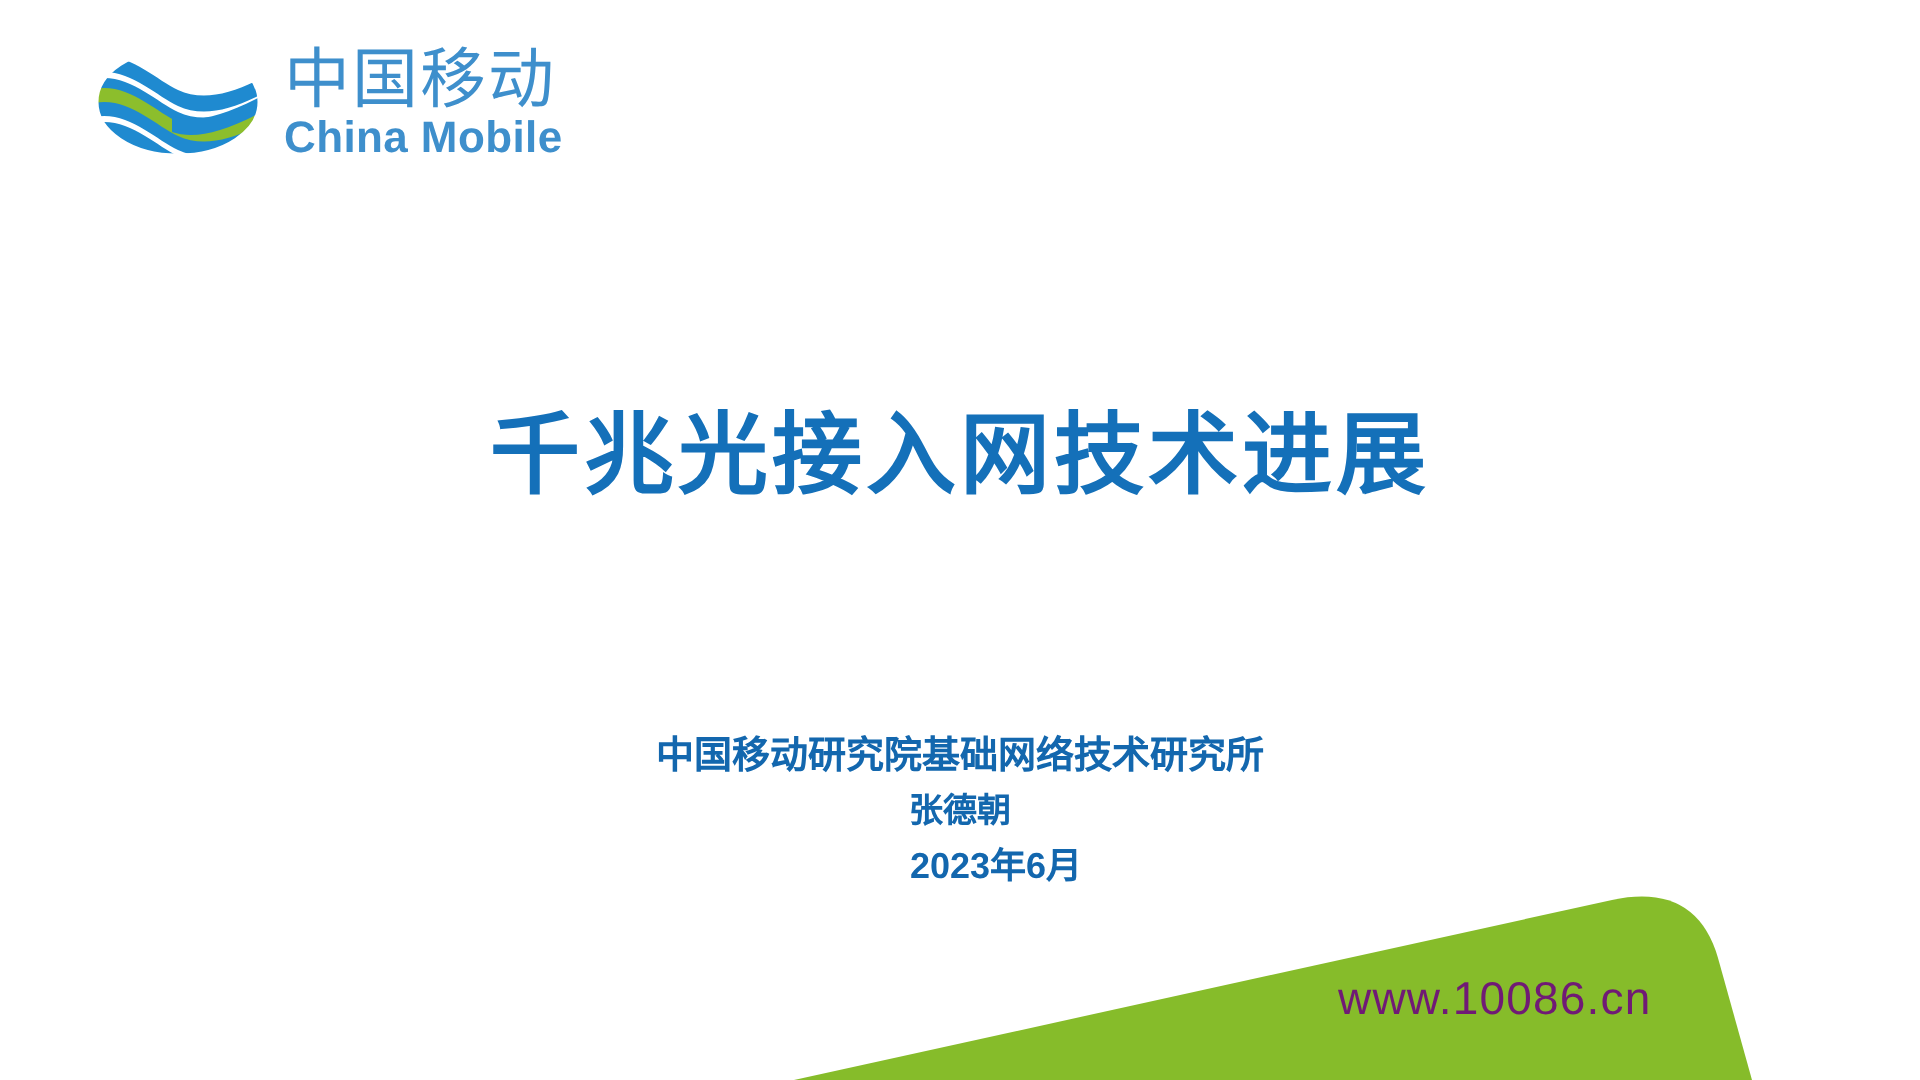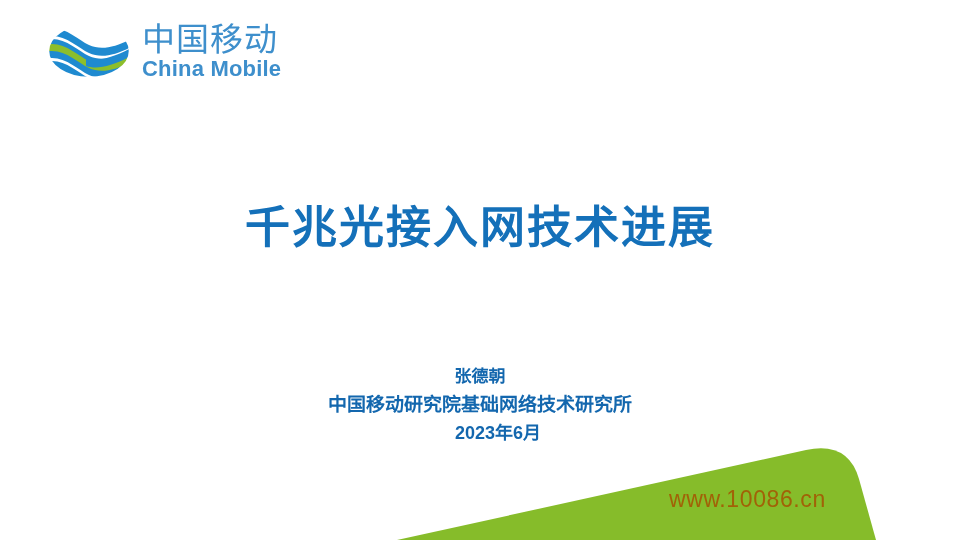"张德朝" div.line { order: before "中国移动研究院基础网络技术研究所" -> after "中国移动研究院基础网络技术研究所" }
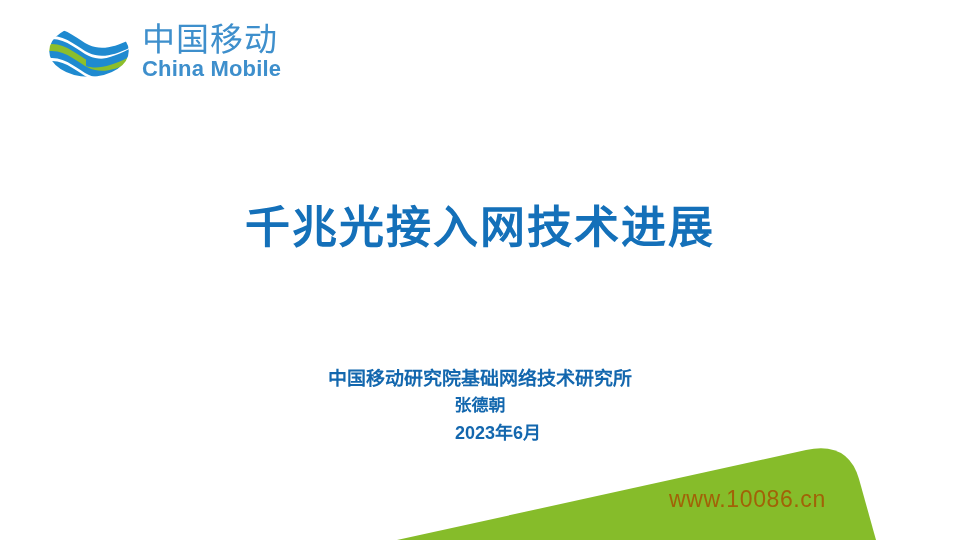"www.10086.cn" #site-url { color: #a16207 -> #701a75 }
